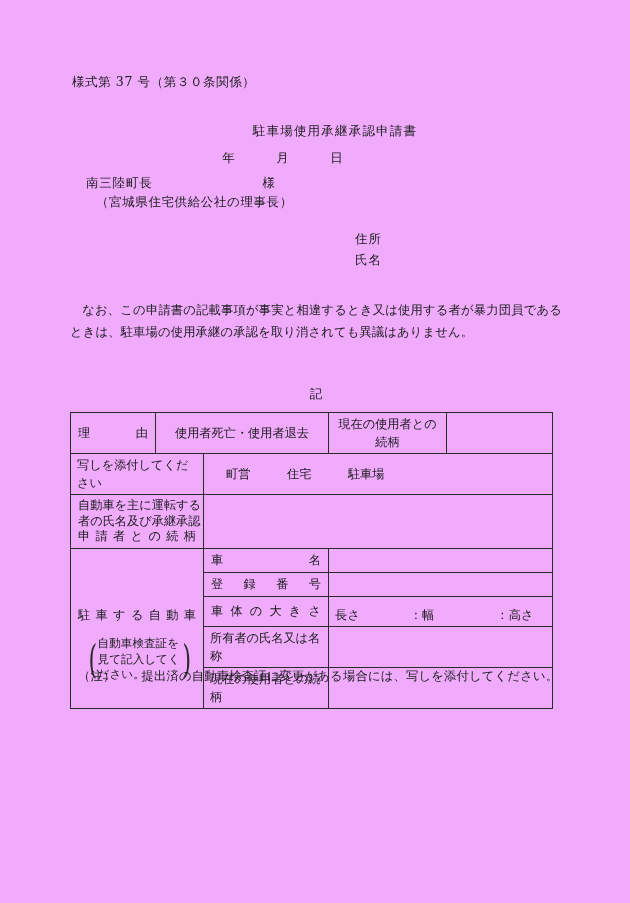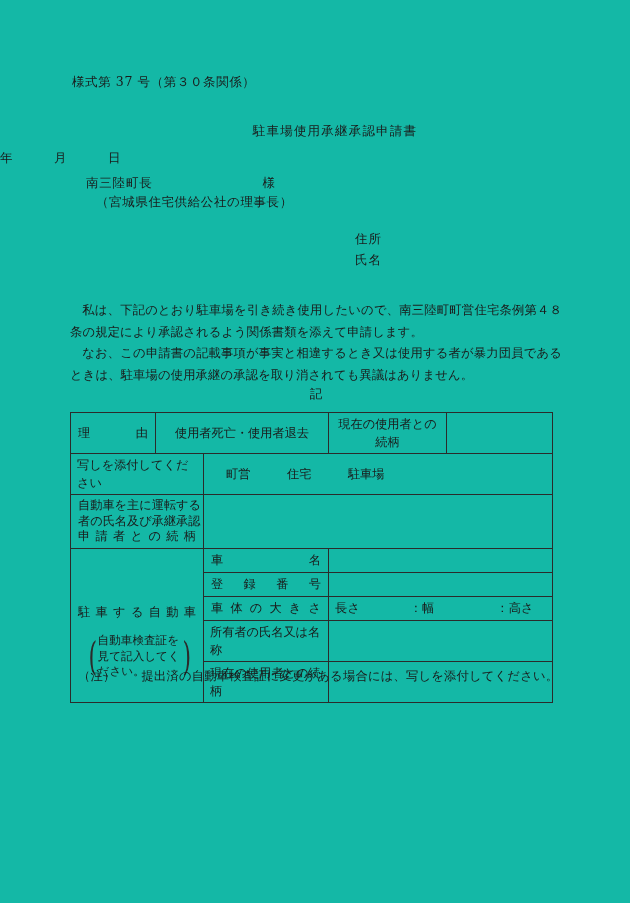"様式第 37 号（第３０条関係）" #page { background: #14b8a6 -> #f0abfc }
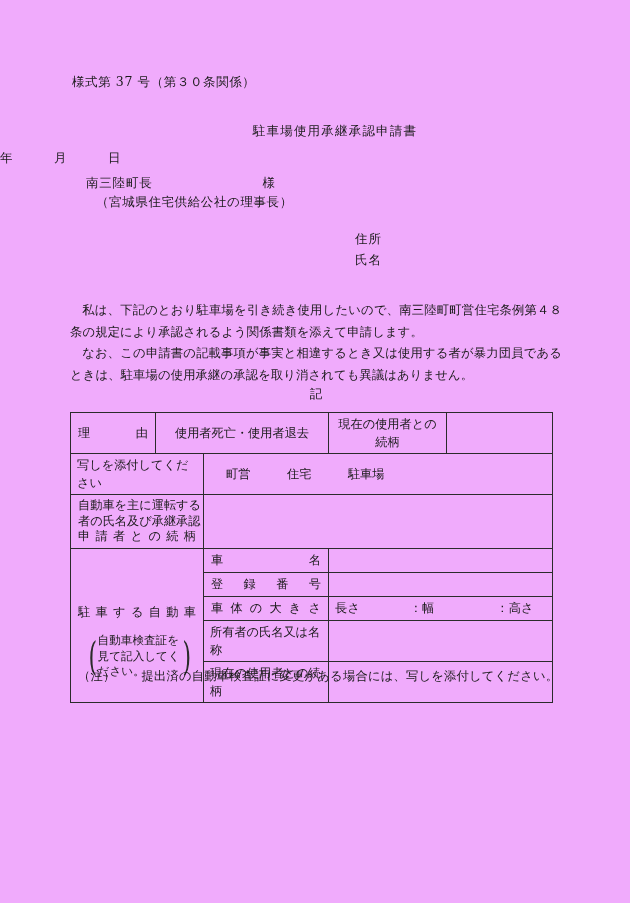"年 月 日" .date-line { text-align: left -> center }
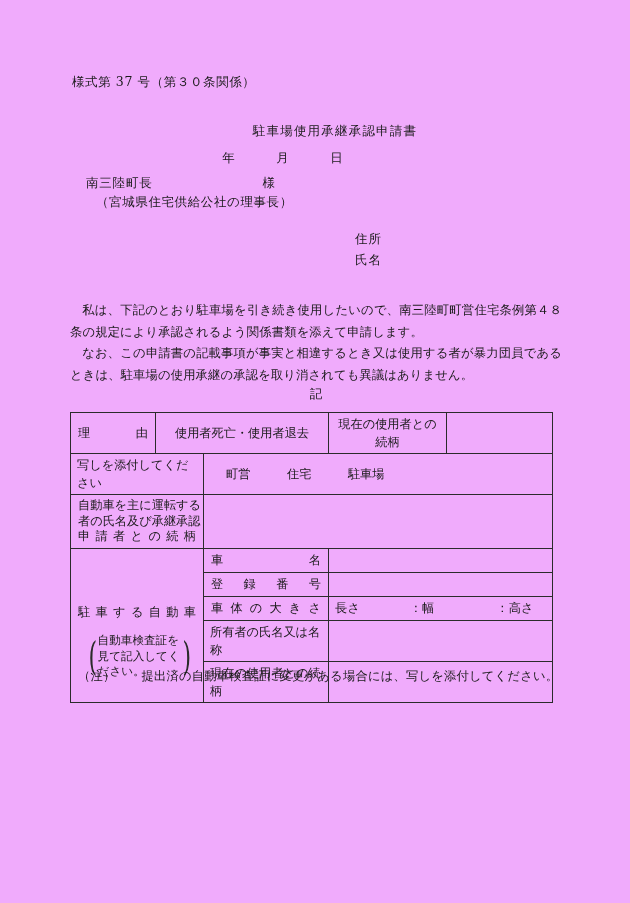"私は、下記のとおり駐車場を引き続き使用したいので、南三陸町町営住宅条例第４８条の" p { html: <p>私は、下記のとおり駐車場を引き続き使用したいので、南三陸町町営住宅条例第４８条の規定により承認されるよう関係書類を添えて申請します。</p> -> none }
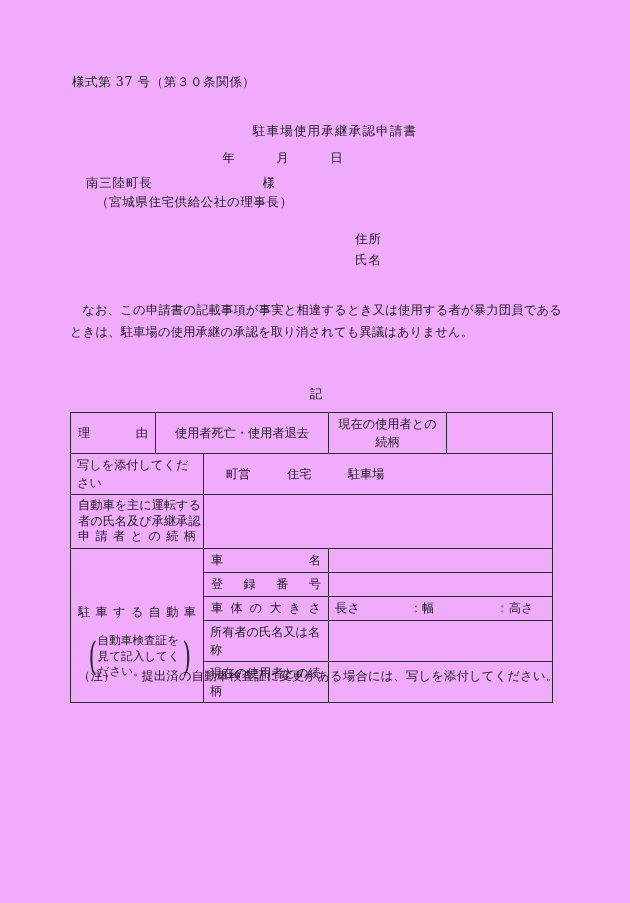"長さ ：幅 ：高さ" .size-row .cell-pad { margin-top: none -> 7px }
